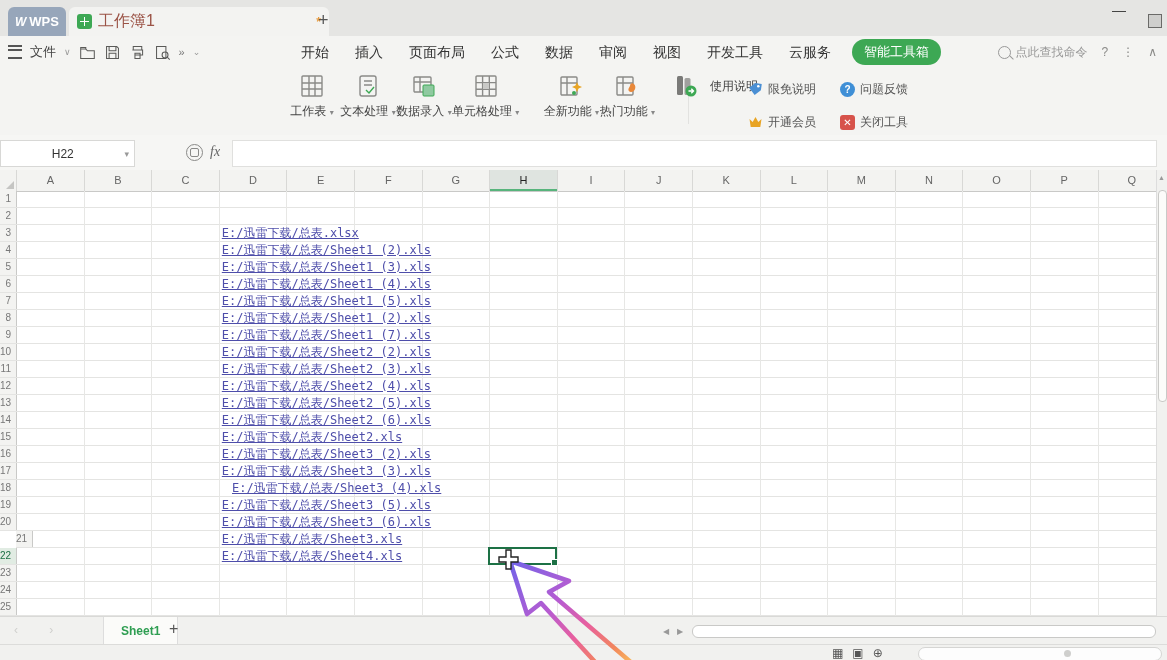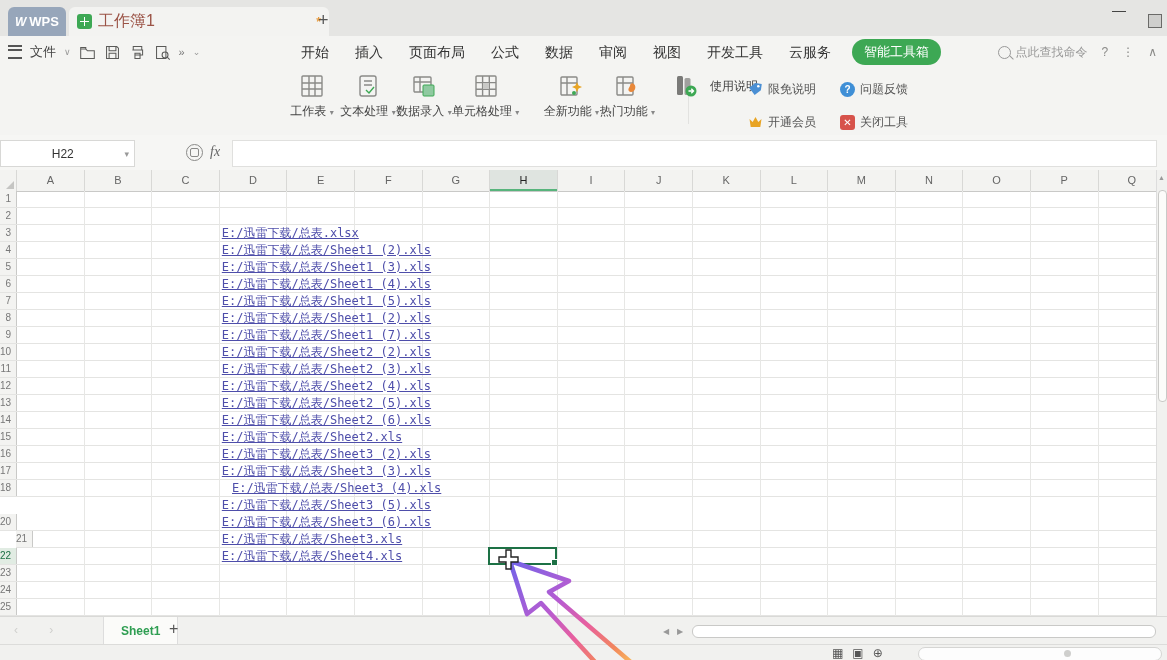"19" div.gr { html: none -> <div> <div> <span>19</span> </div> </div> }
